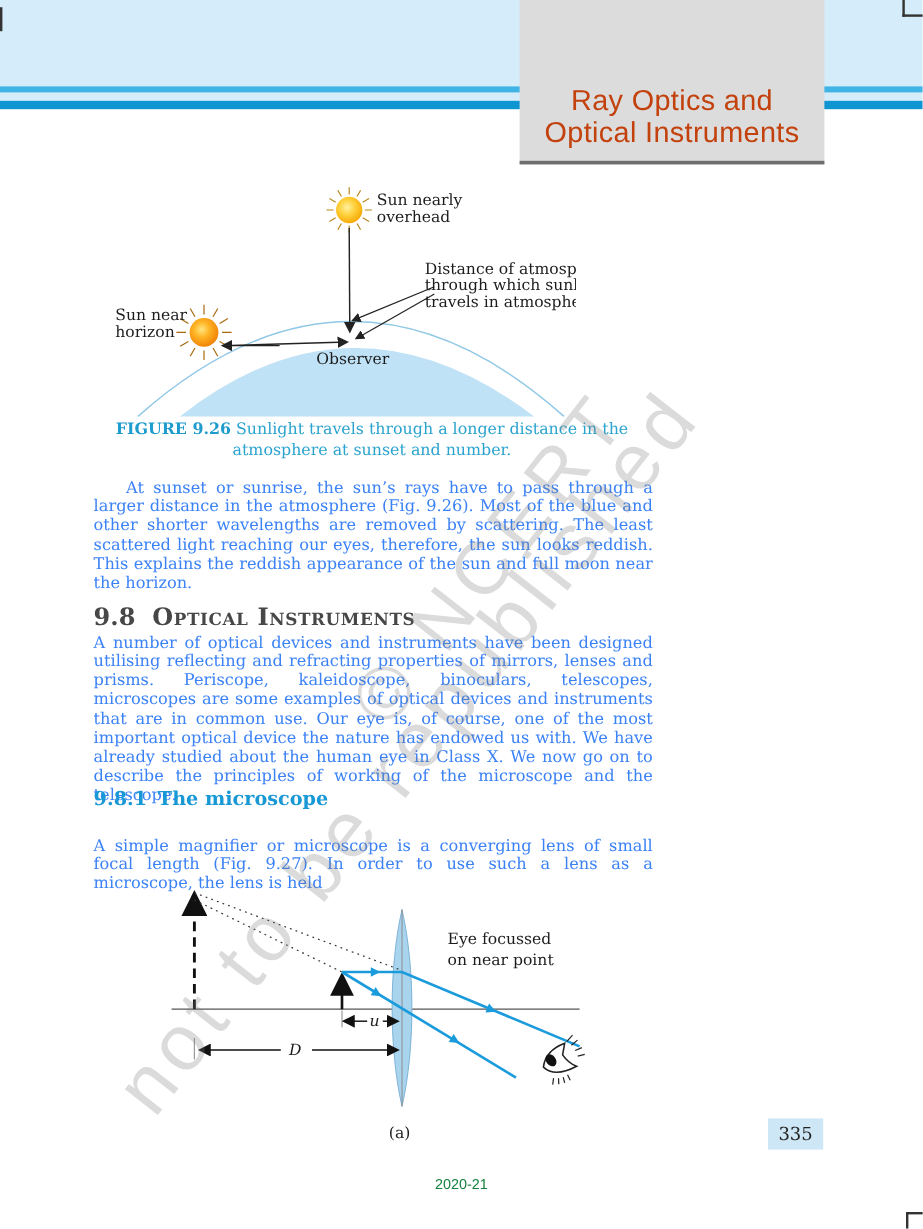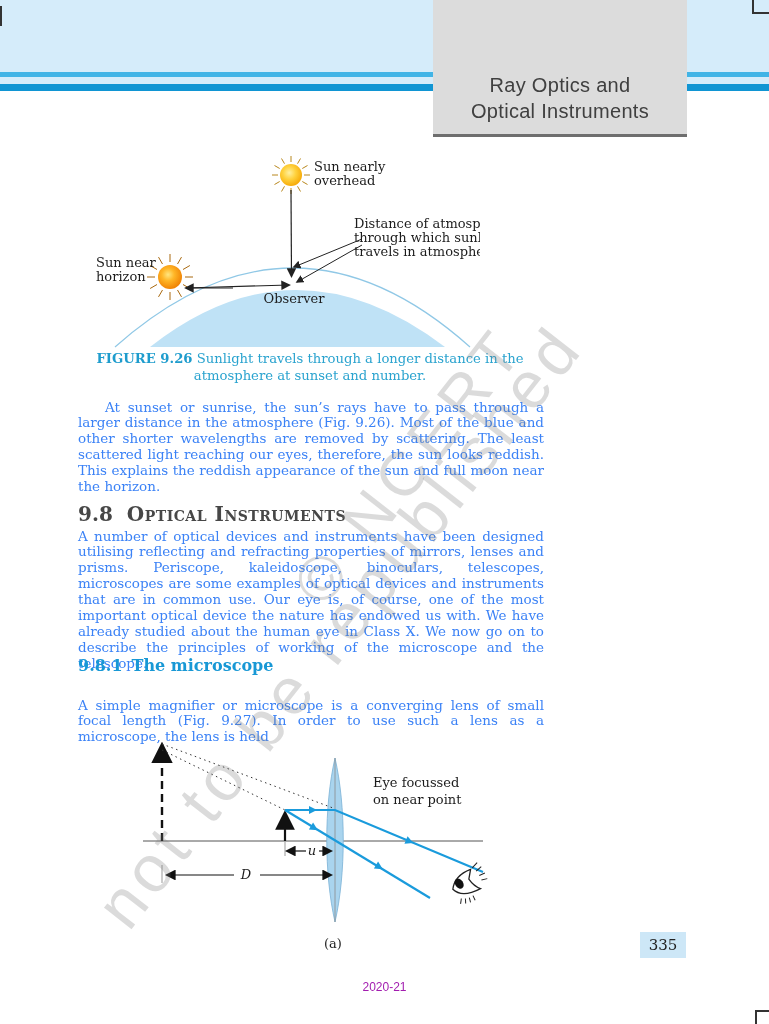"Ray Optics and" .chapter-box .line { color: #404040 -> #c2410c; font-size: 20px -> 24px }
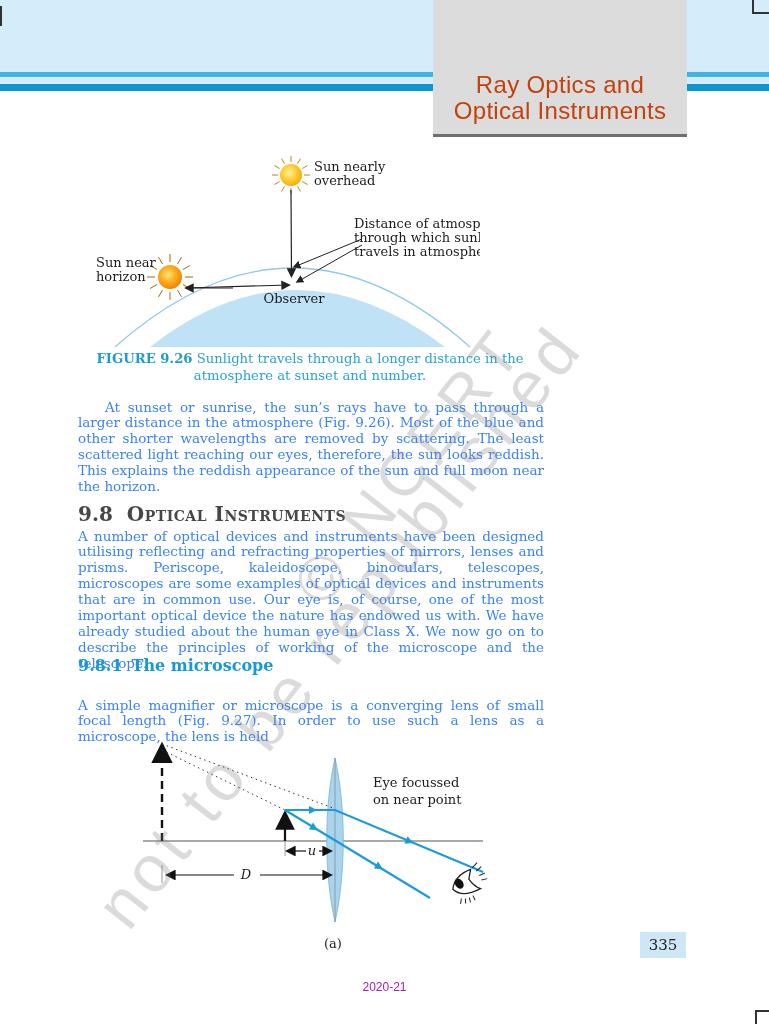"2020-21" .year-mark { color: #a21caf -> #15803d }
